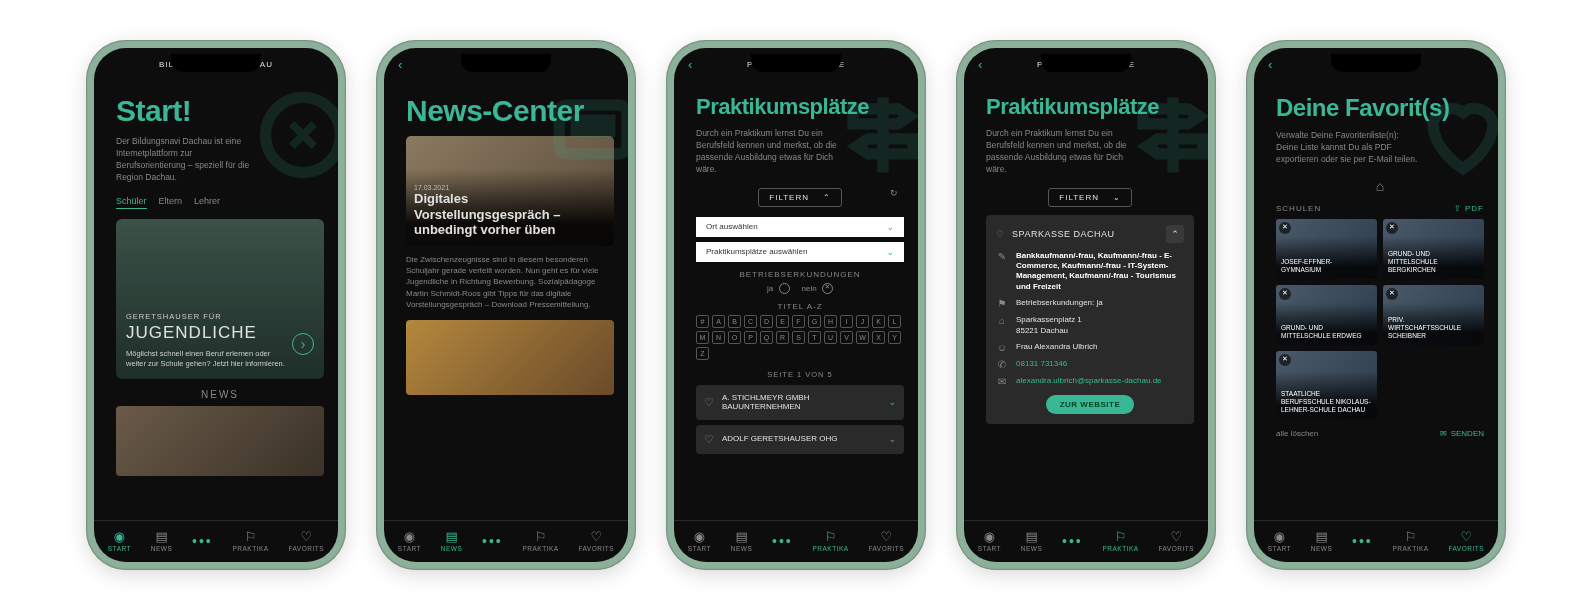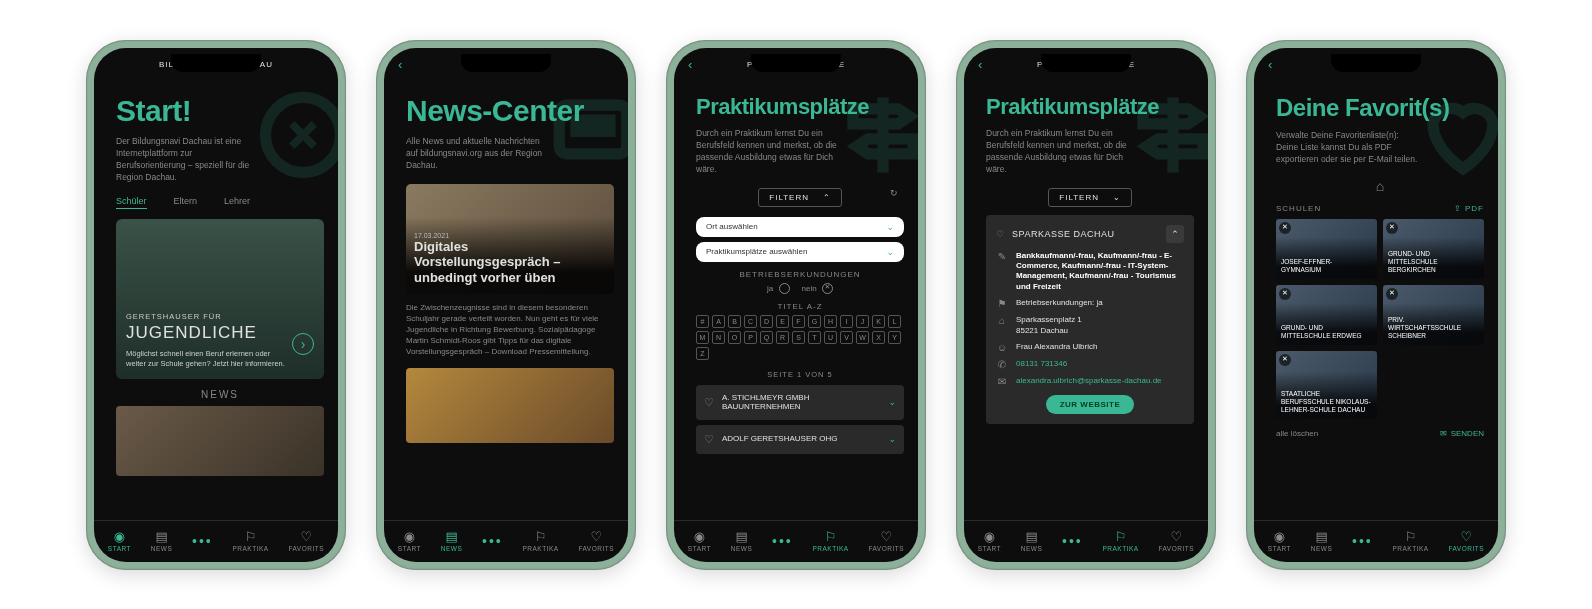"Alle News und aktuelle Nachrichten" p.intro { html: <p>Alle News und aktuelle Nachrichten auf bildungsnavi.org aus der Region Dachau.</p> -> none }
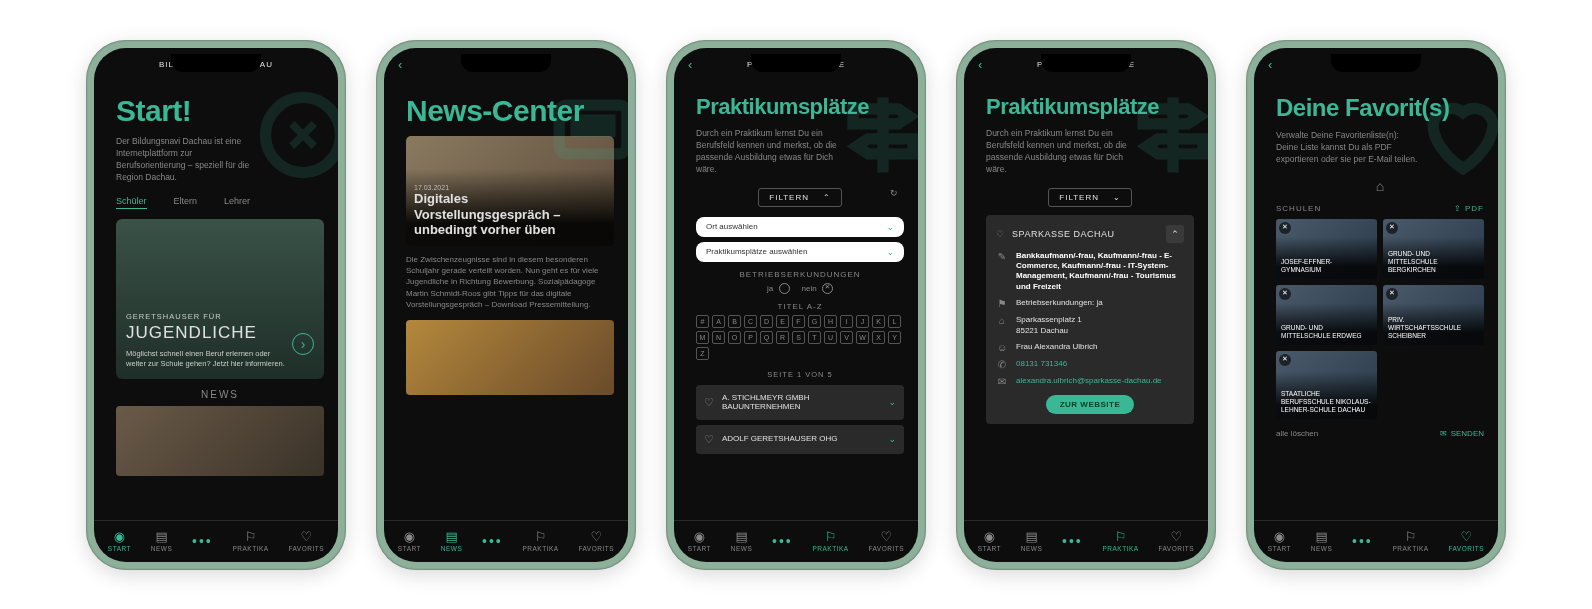"Schüler" .tabs { gap: 27px -> 12px }
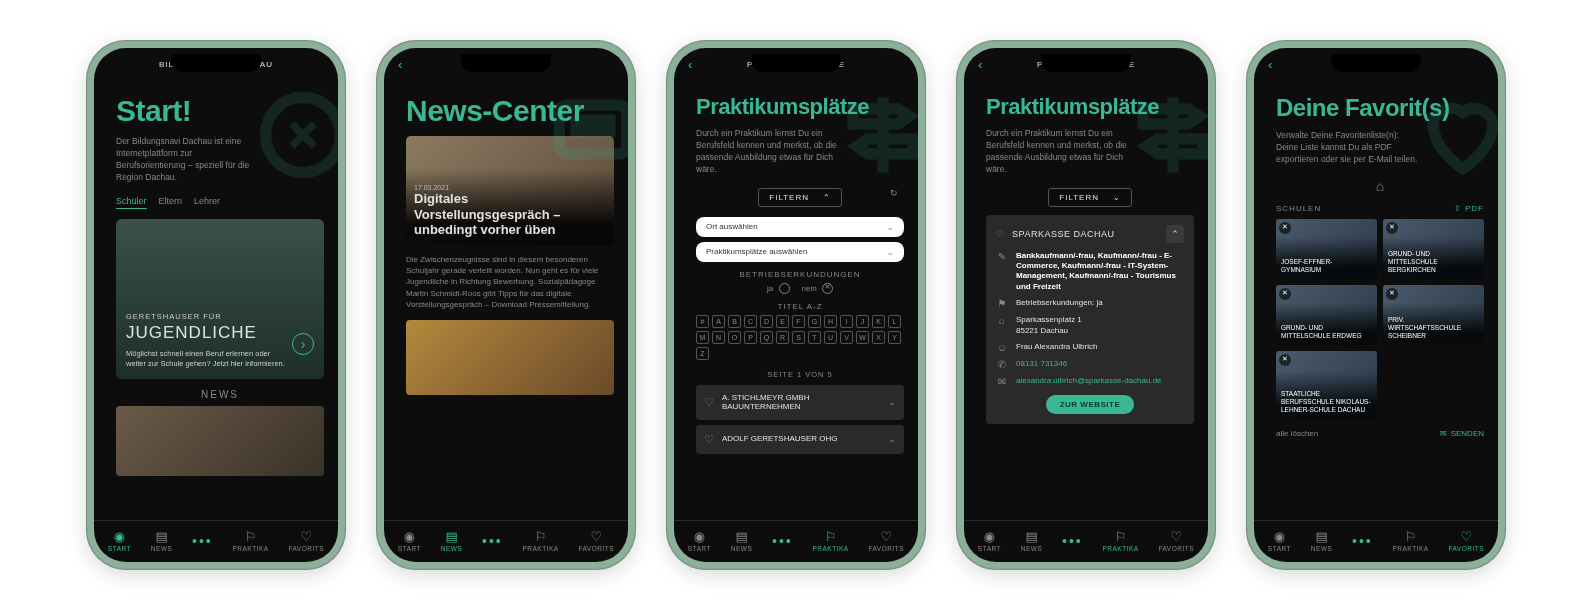"Ort auswählen" .select-pill { border-radius: 8px -> 0 }
